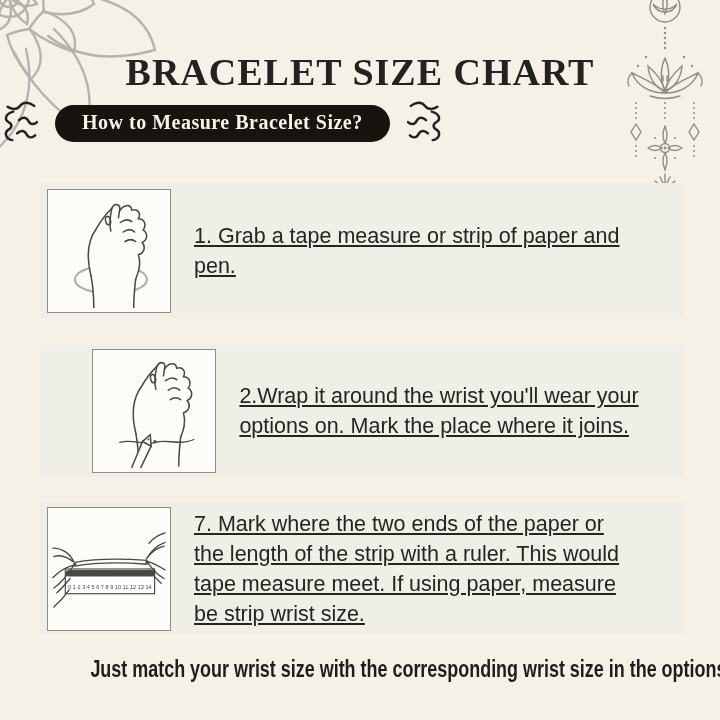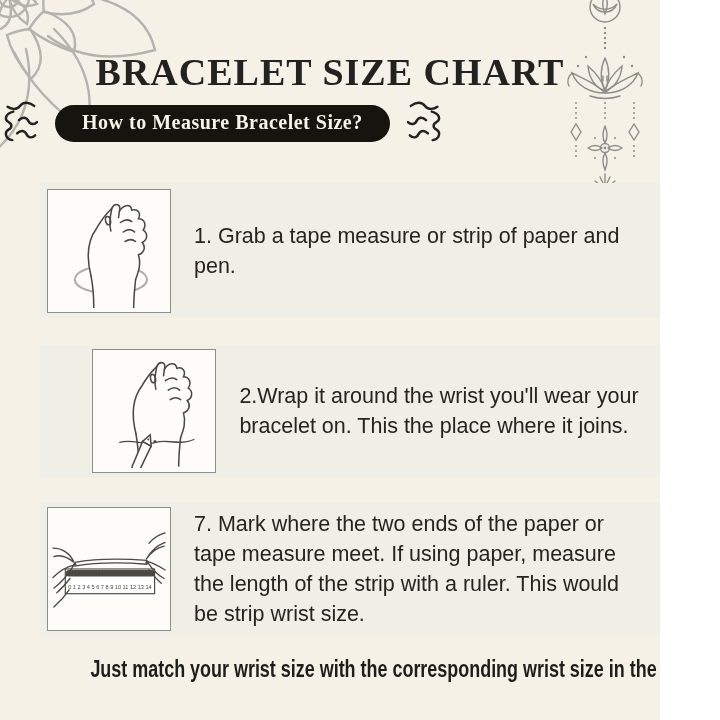"BRACELET SIZE CHART" .page { width: 660px -> 720px }
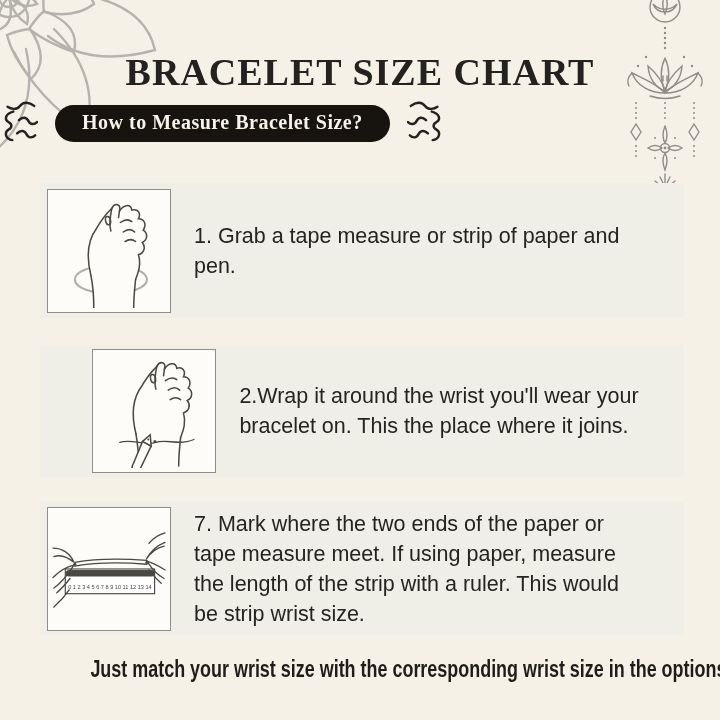"1. Grab a tape measure" .step-text .line { text-decoration: none -> underline }
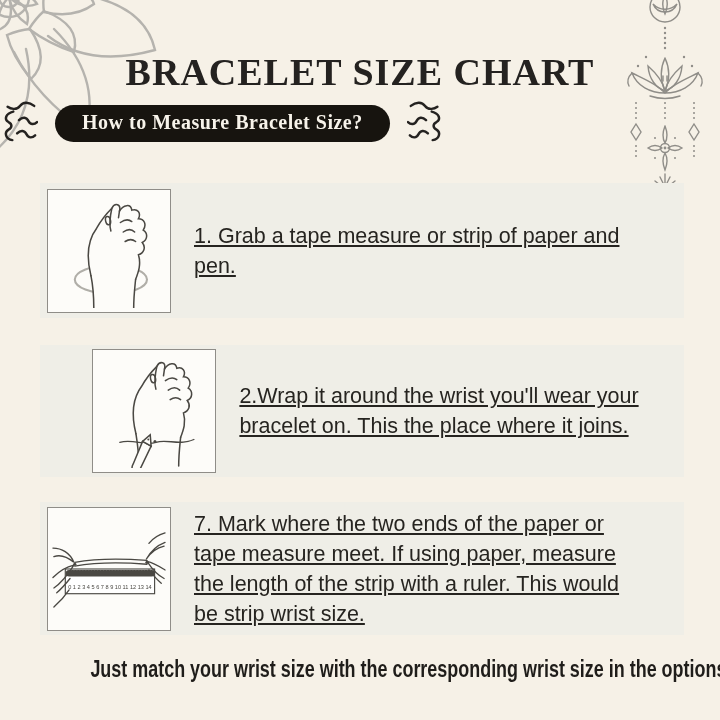"bracelet on. This the place" div.line { text: bracelet on. This -> options on. Mark }
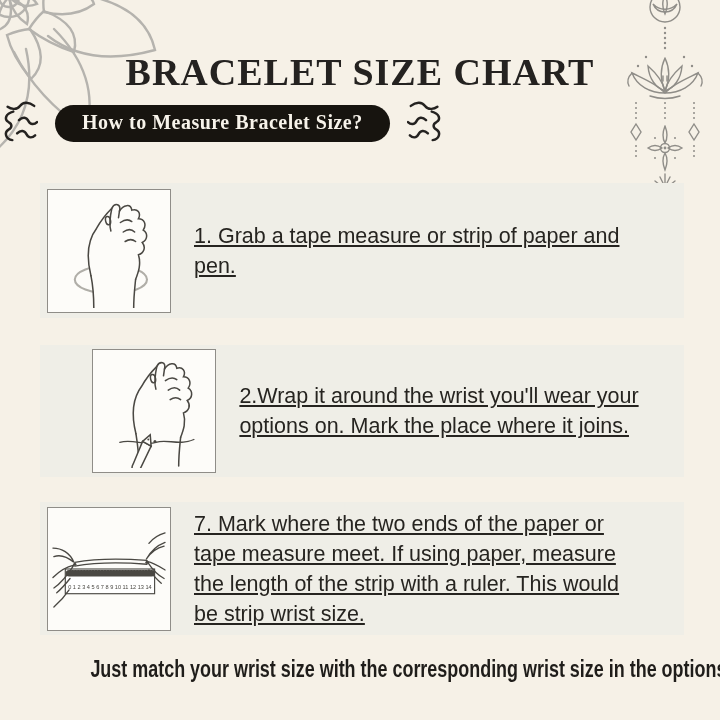"tape measure meet. If using" div.line { order: before "the length of the strip" -> after "the length of the strip" }
